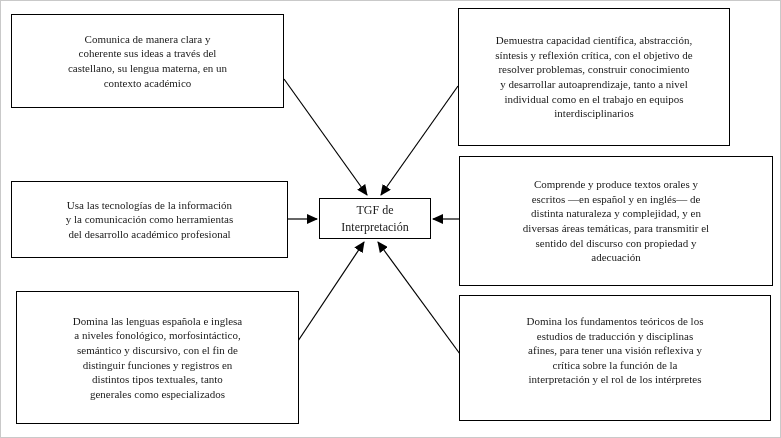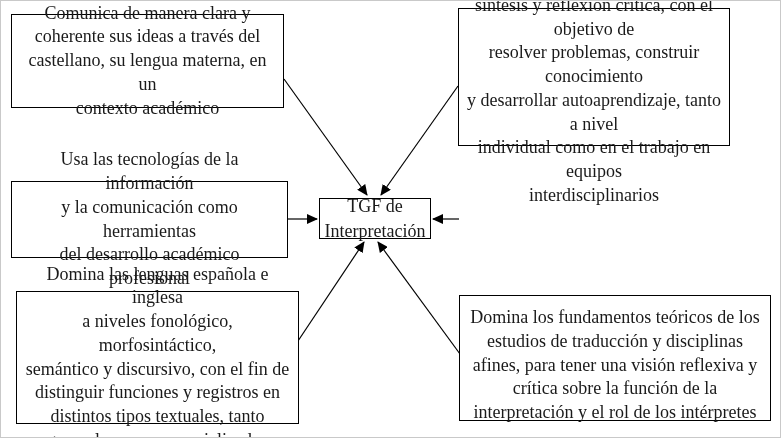"Comunica de manera clara y" .box .txt { font-size: 18px -> 11px }
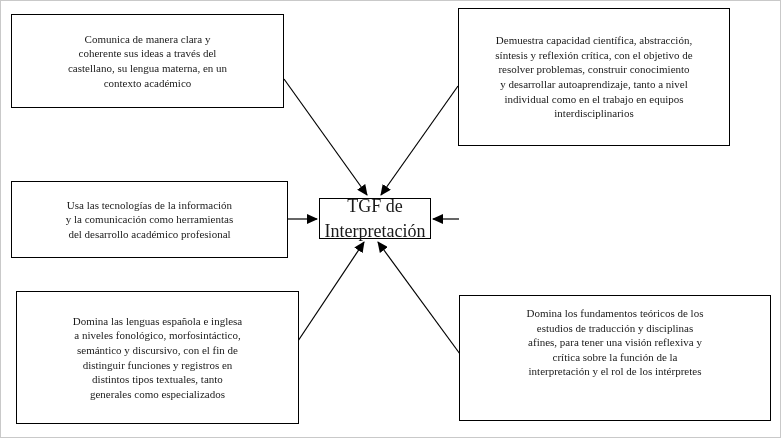"Comprende y produce textos orales" div.box { html: none -> <div> <span>Comprende y produce textos orales y escritos —en español y en inglés— de distinta naturaleza y complejidad, y en diversas áreas temáticas, para transmitir el sentido del discurso con propiedad y adecuación</span> </div> }
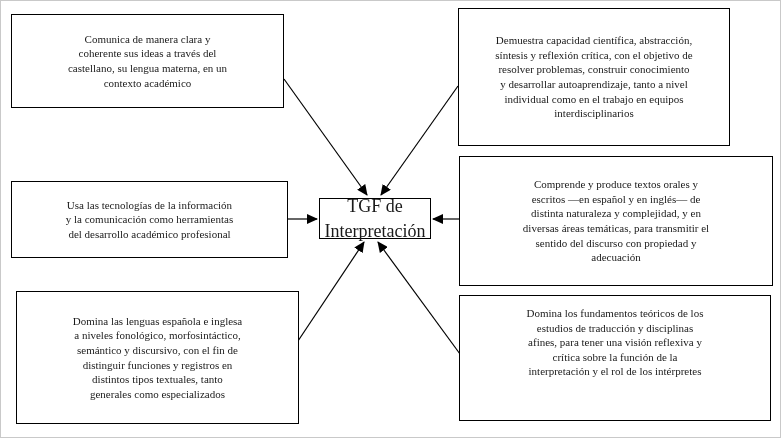"TGF de" .box-center .txt { font-size: 18px -> 12px }
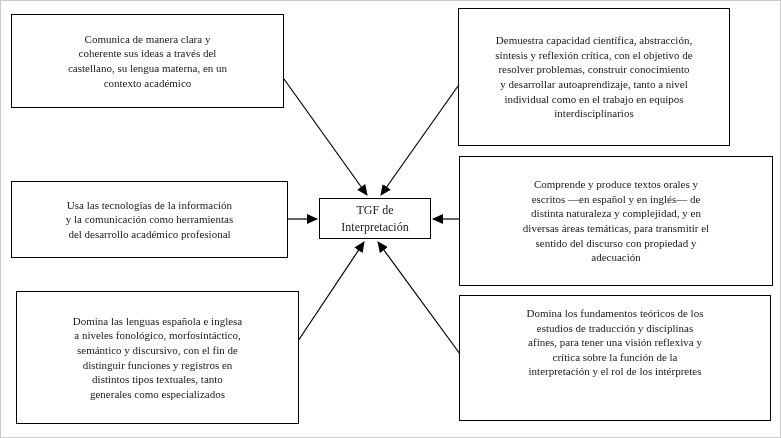"Domina los fundamentos teóricos de" .box-bottom-right { padding-top: 10px -> 18px }
